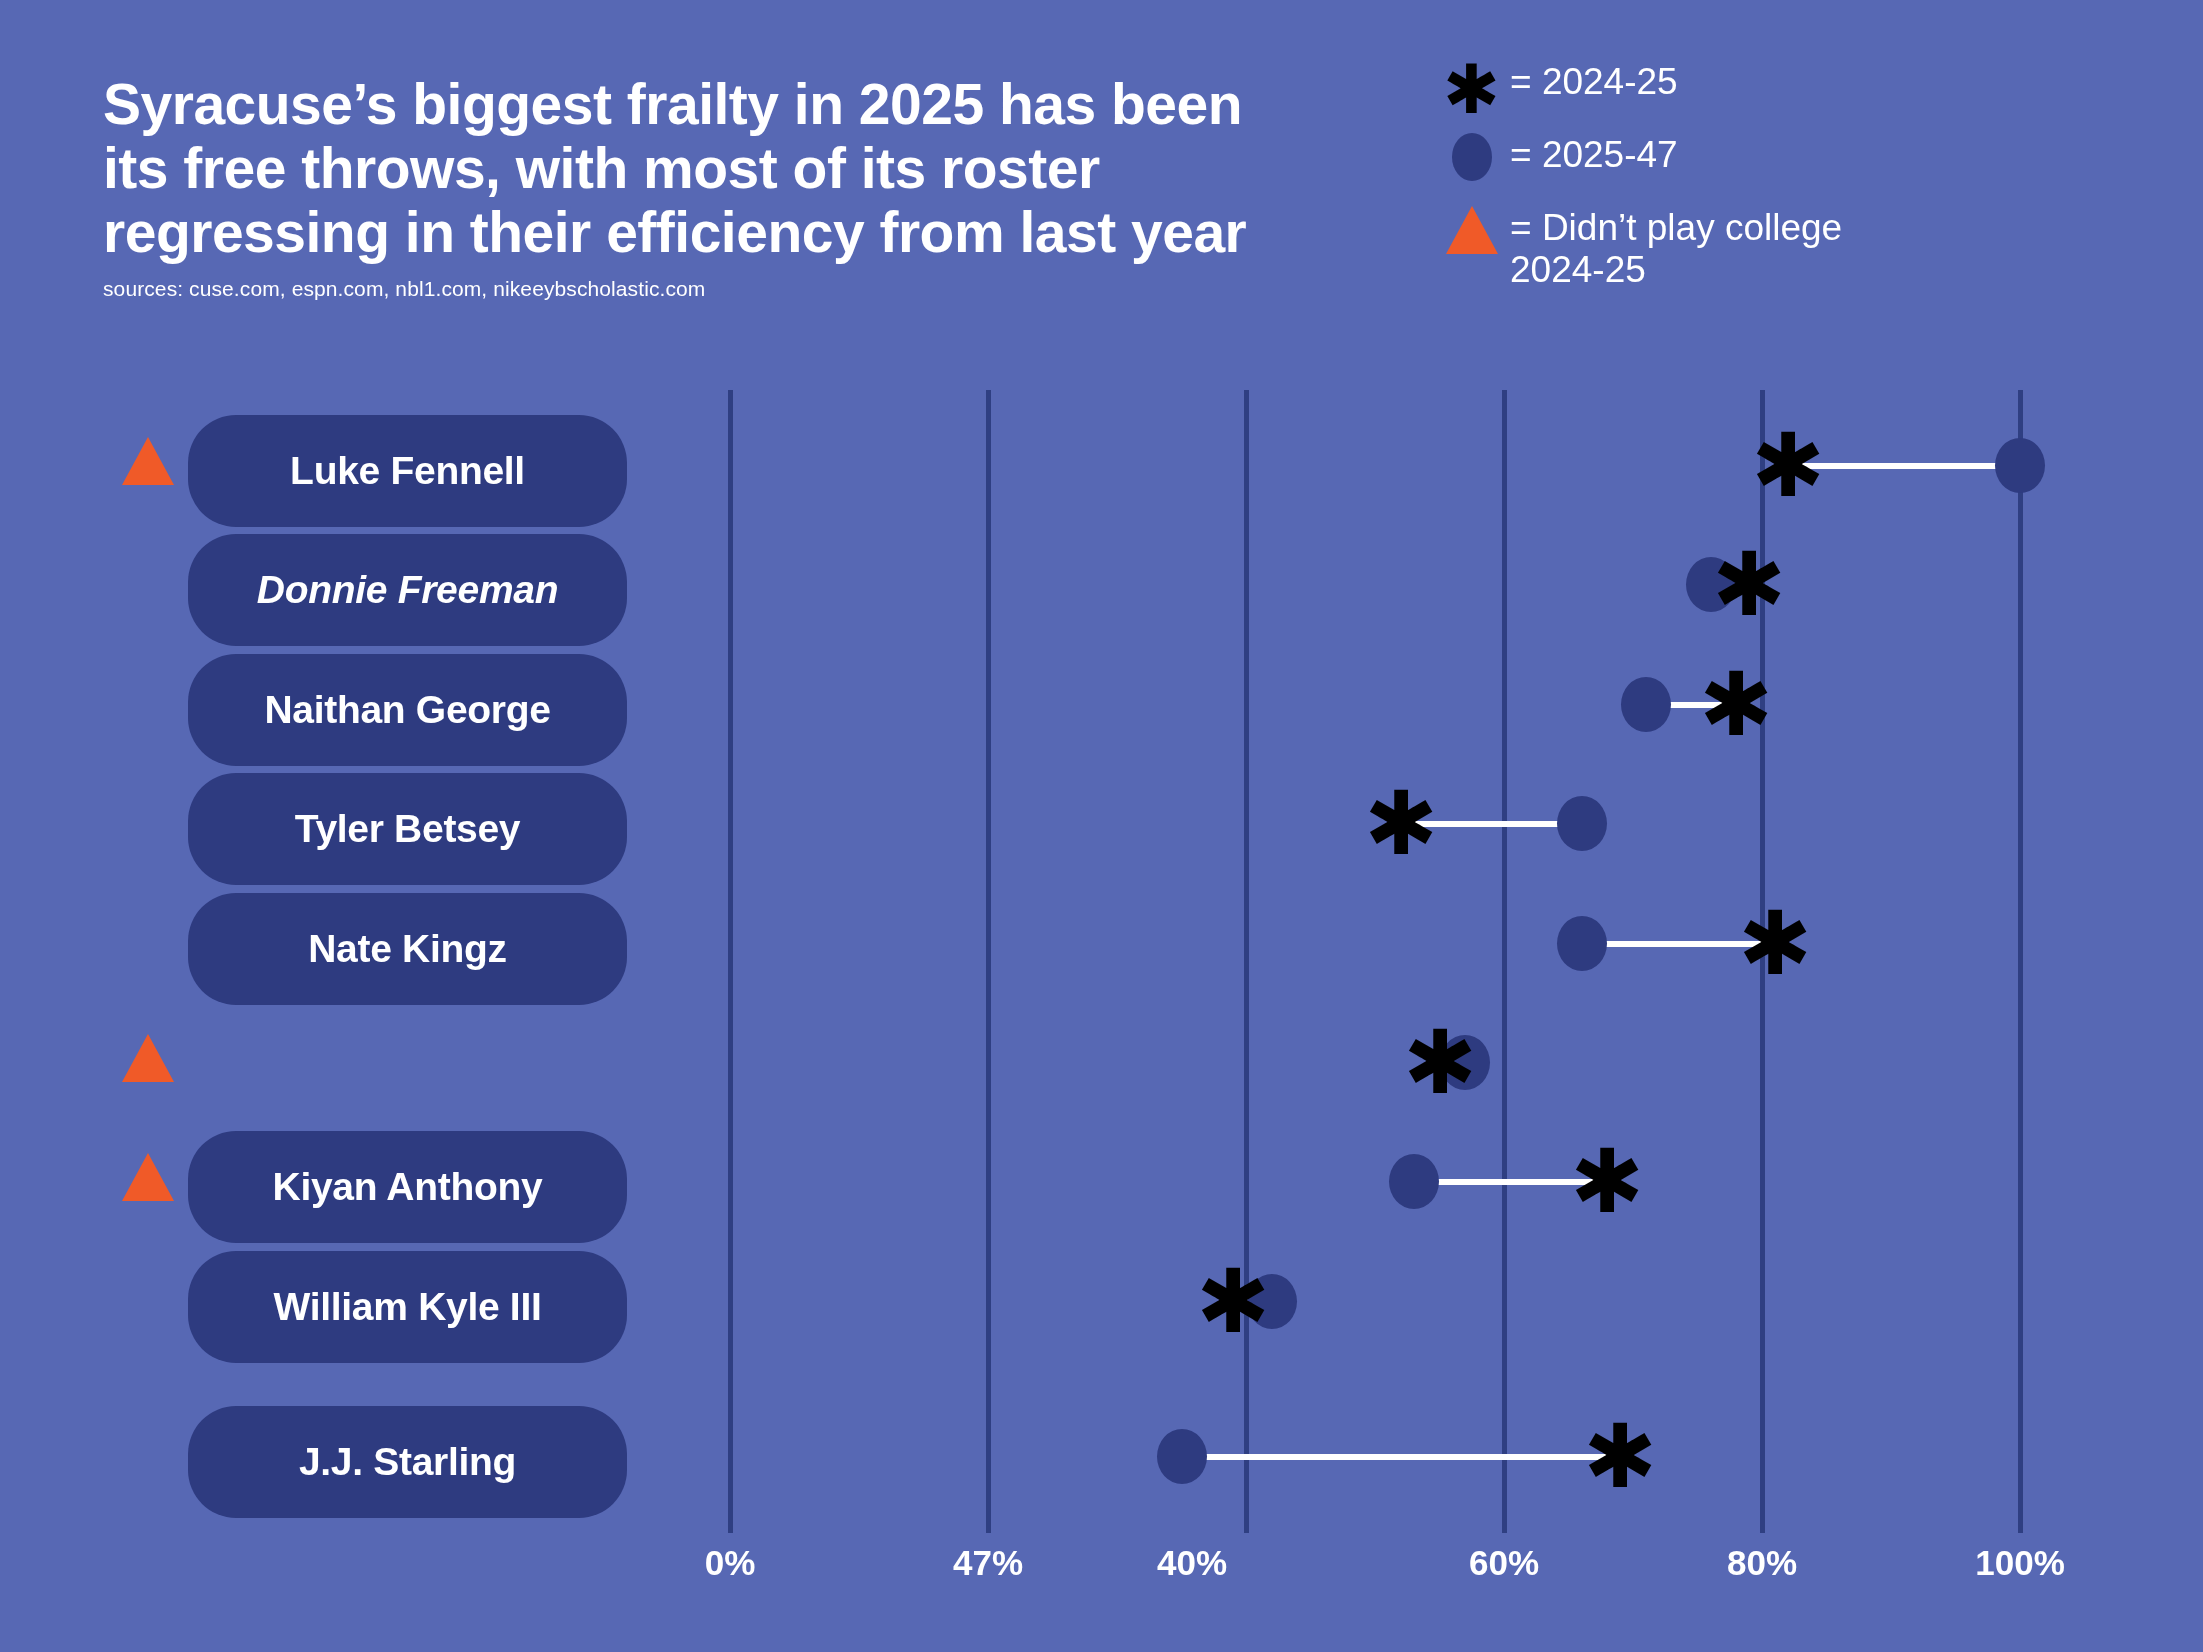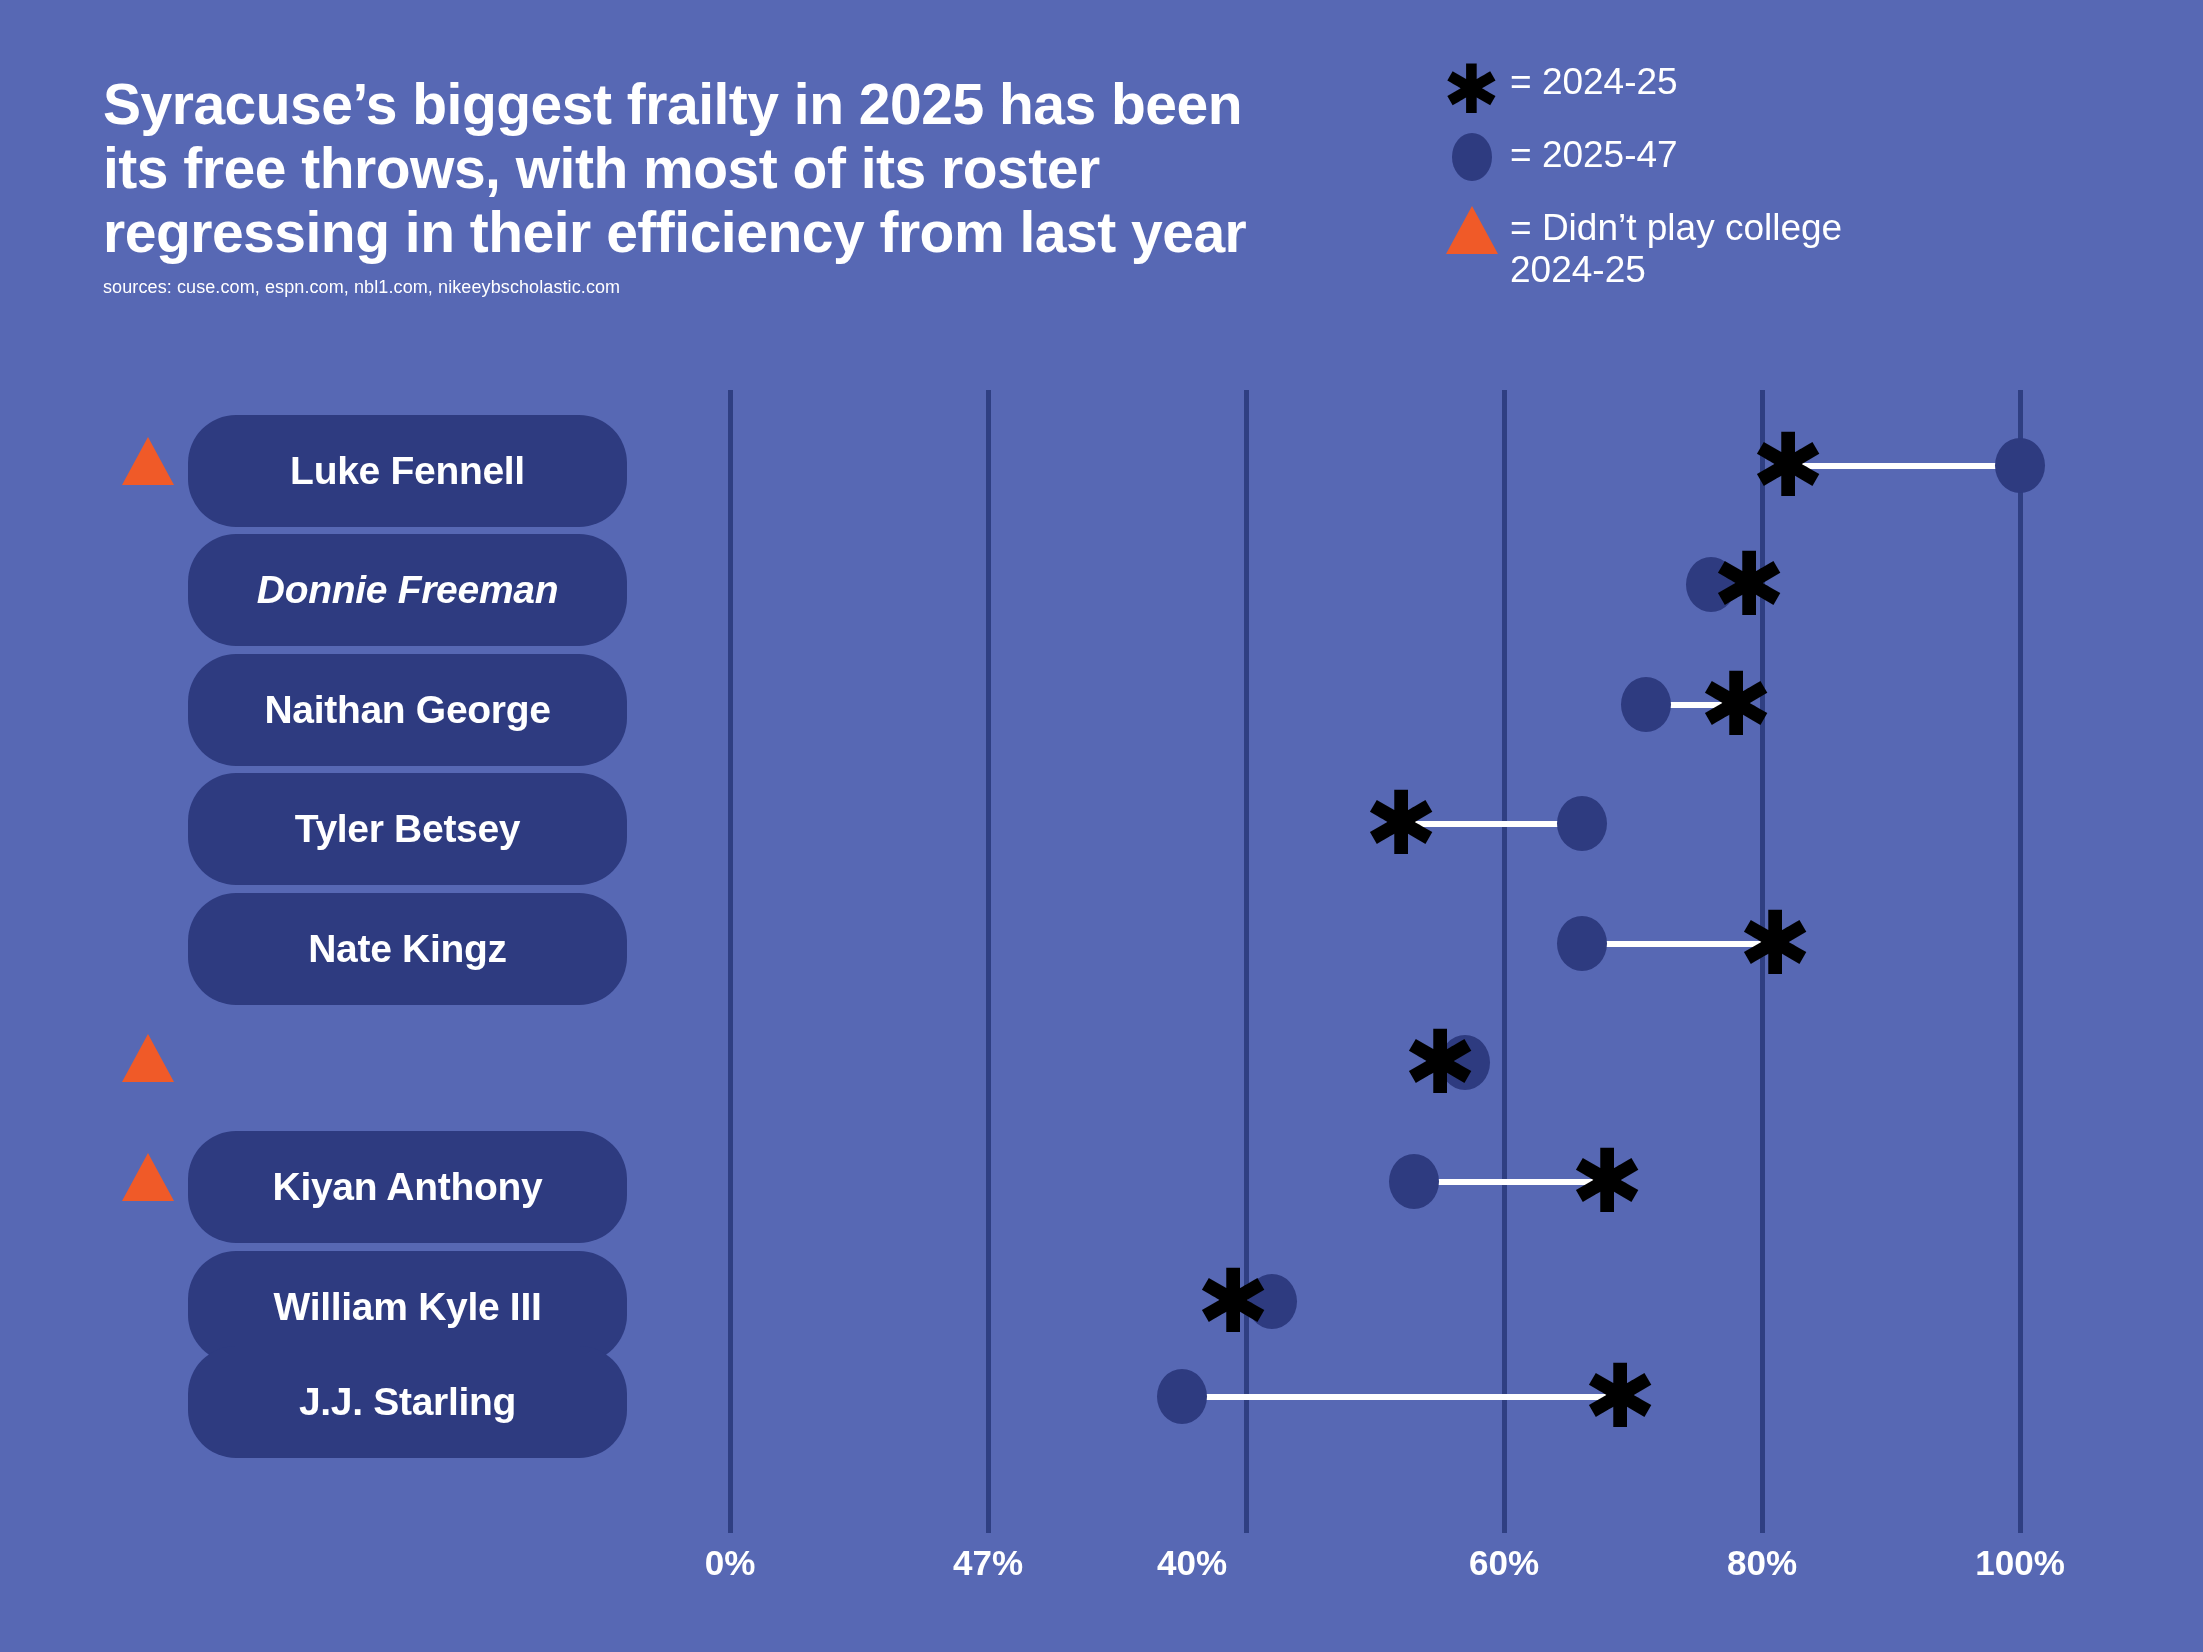"sources: cuse.com, espn.com, nbl1.com," #sources { font-size: 18px -> 21px }
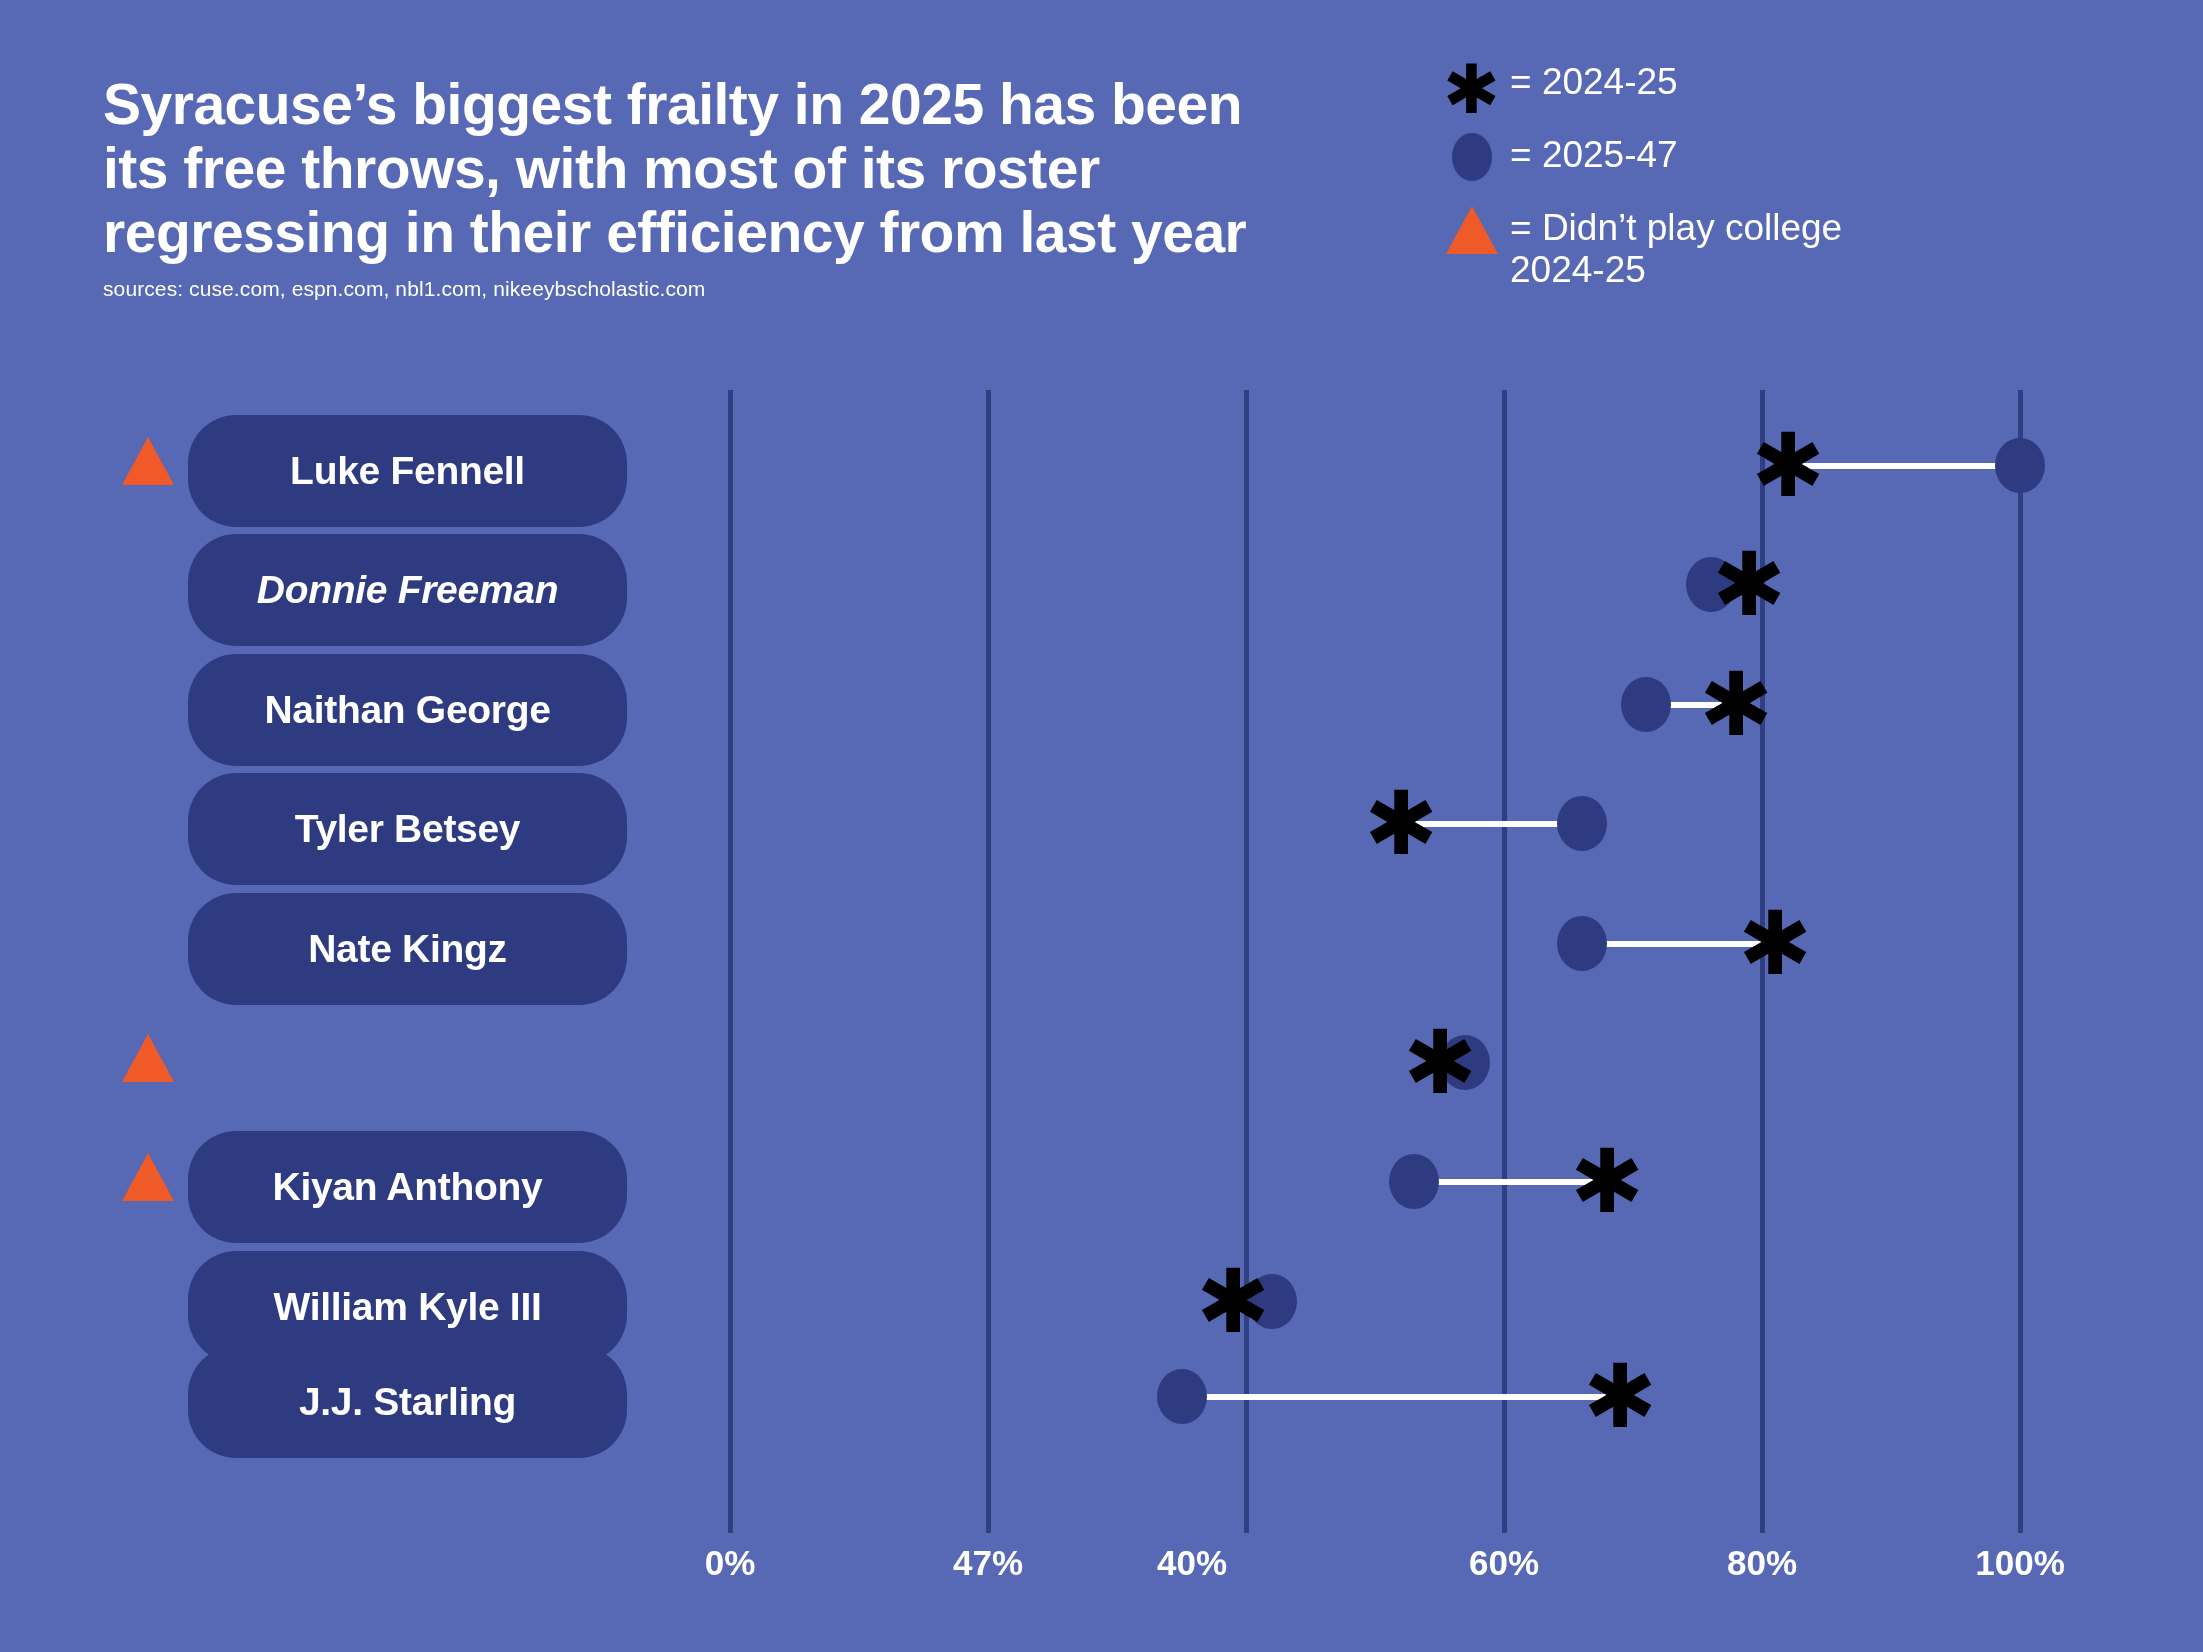"J.J. Starling" div.row { top: 1335px -> 1395px }
